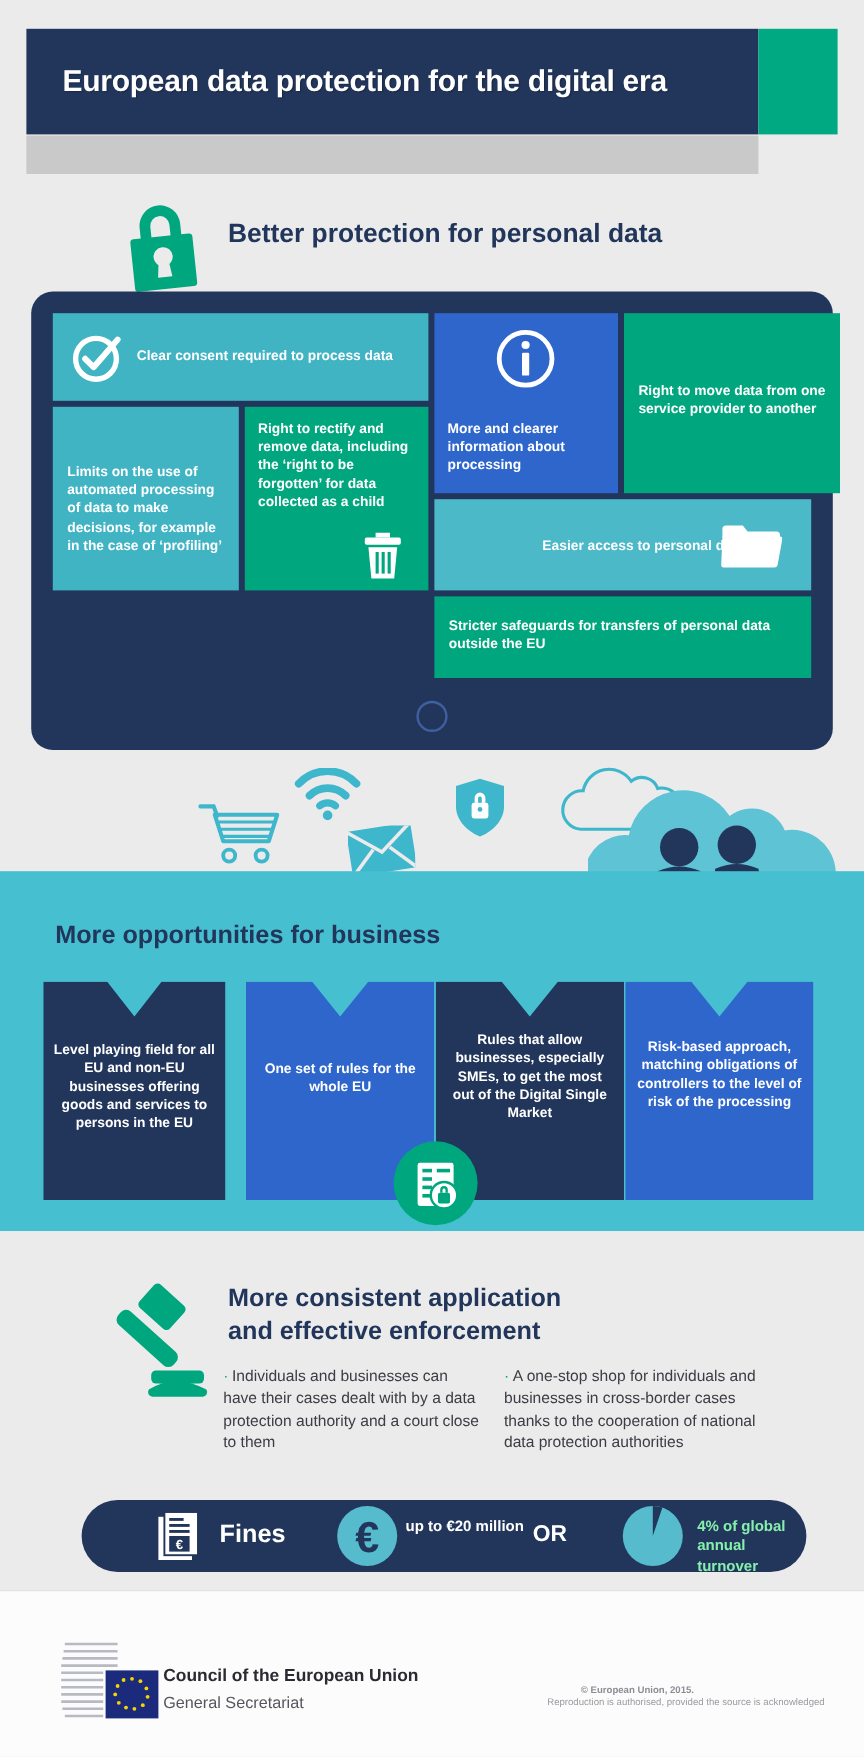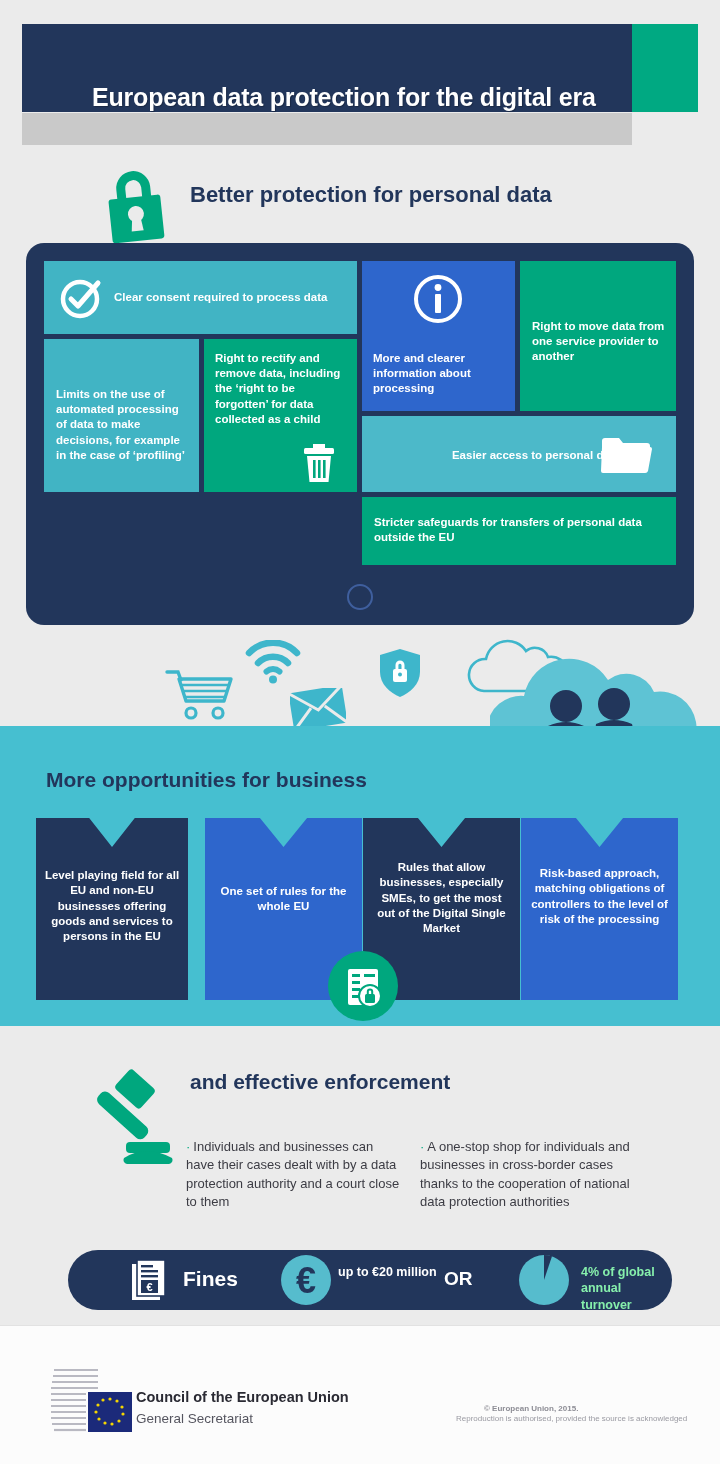"European data protection for the" .header-bar { align-items: flex-end -> center; padding-left: 40px -> none }
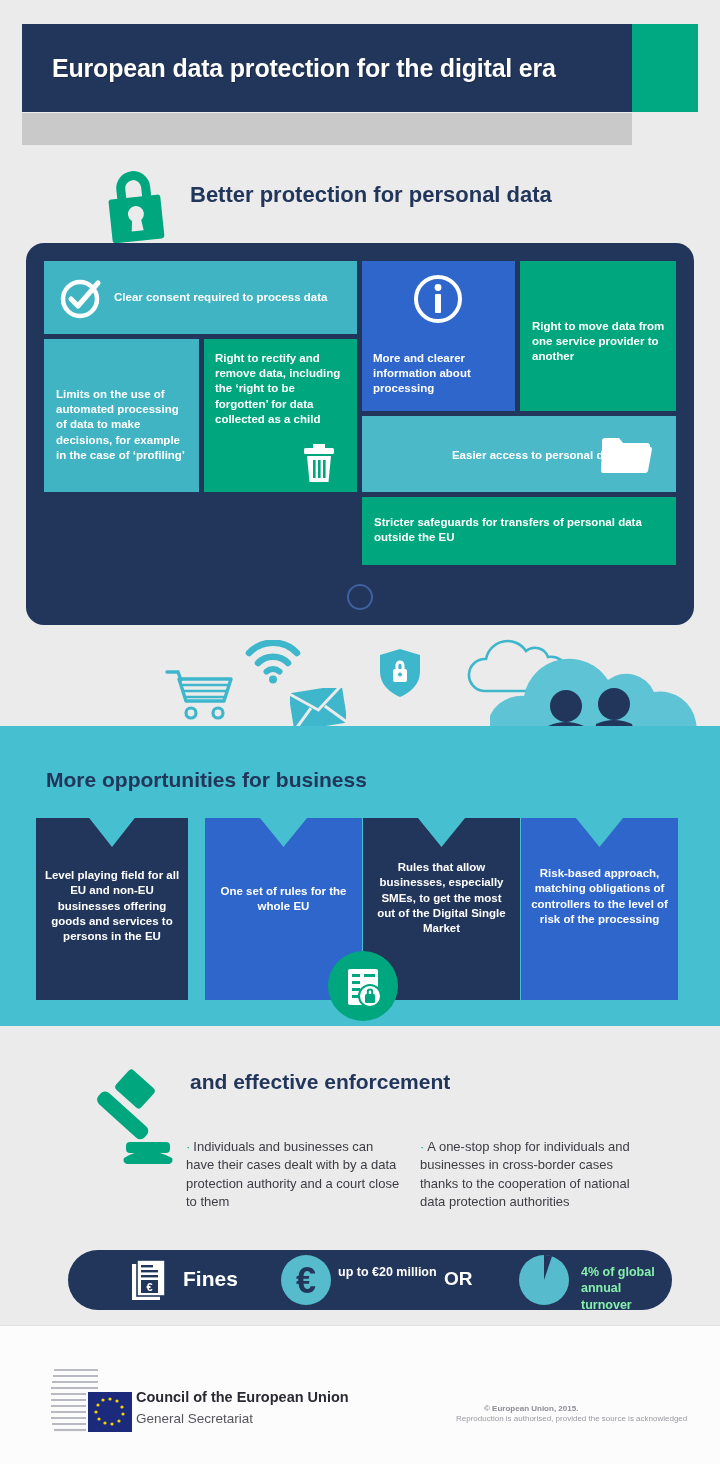"Right to move data from" #tile-move { width: 156px -> 180px }
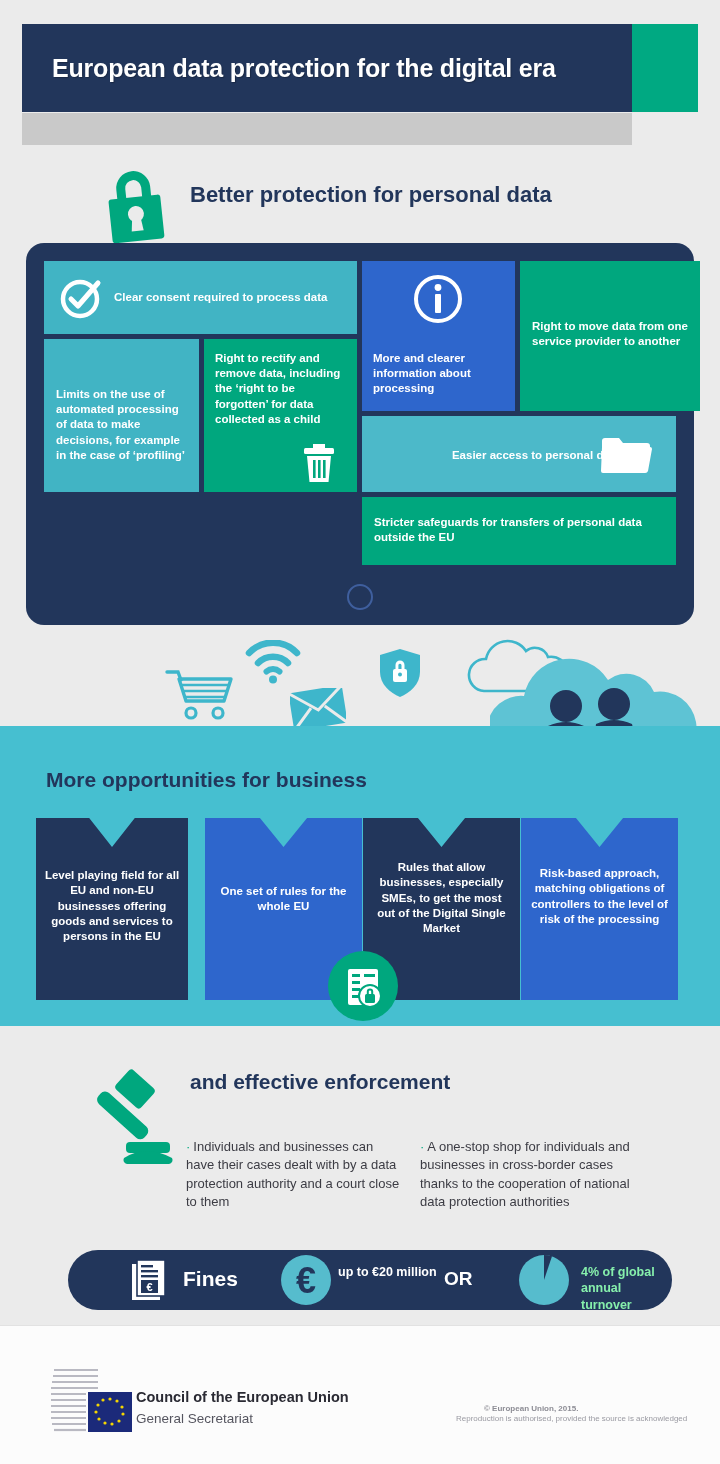"More consistent application" div { html: none -> <div>More consistent application</div> }
